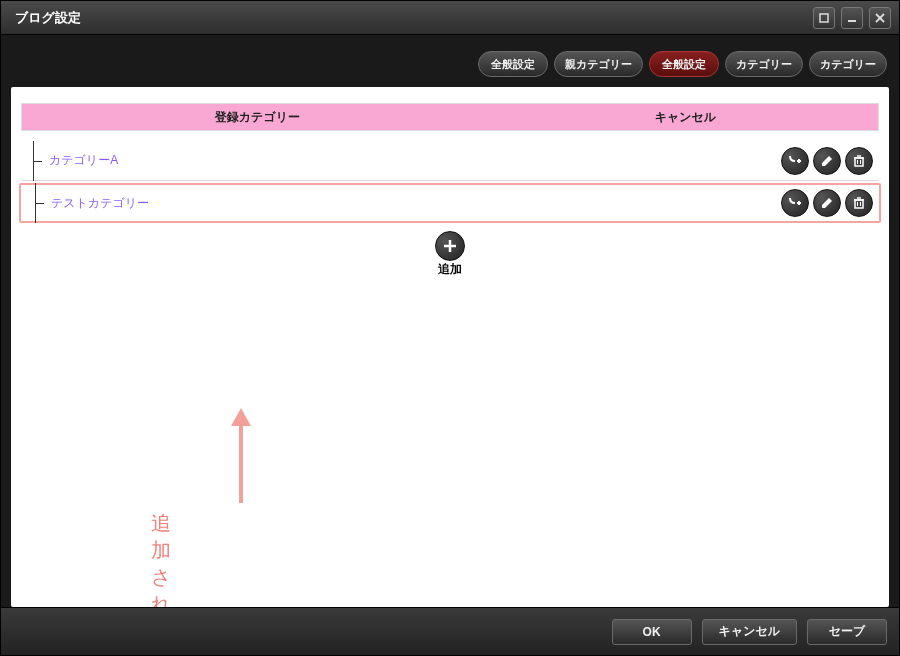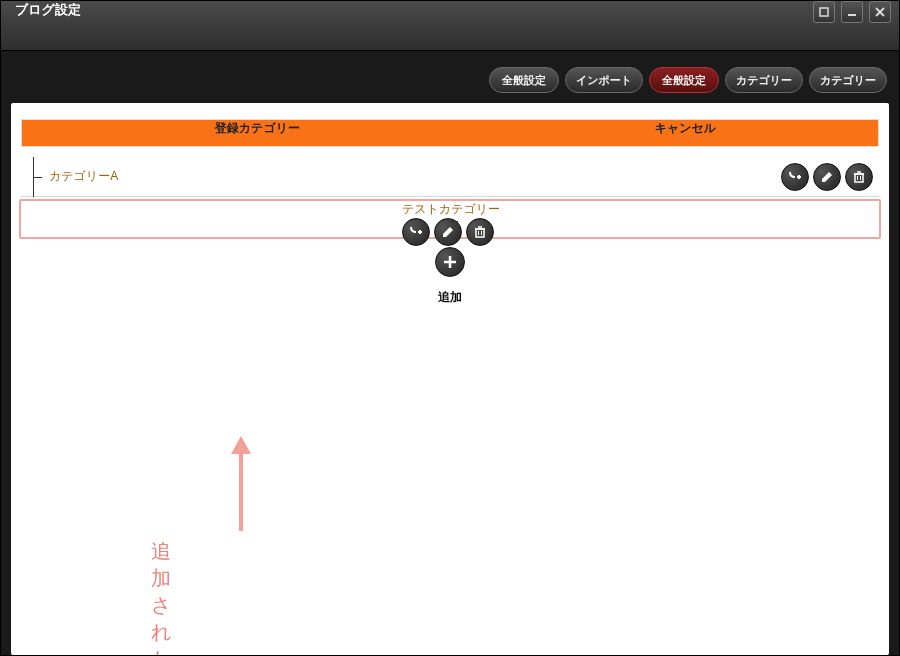"ブログ設定" .titlebar { align-items: flex-start -> center; height: 50px -> 34px }
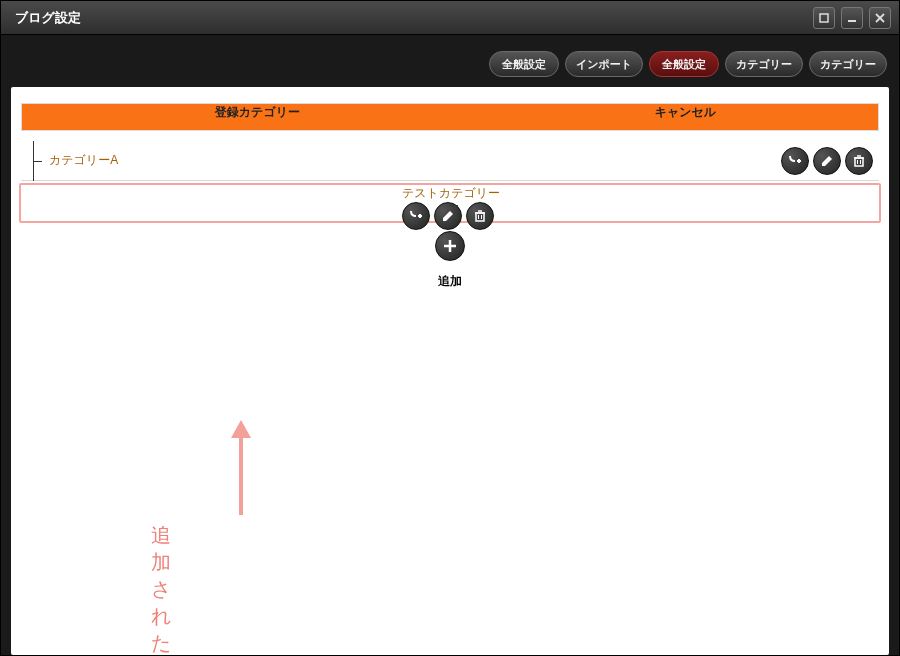"インポート" div.tab-btn { text: インポート -> 親カテゴリー }
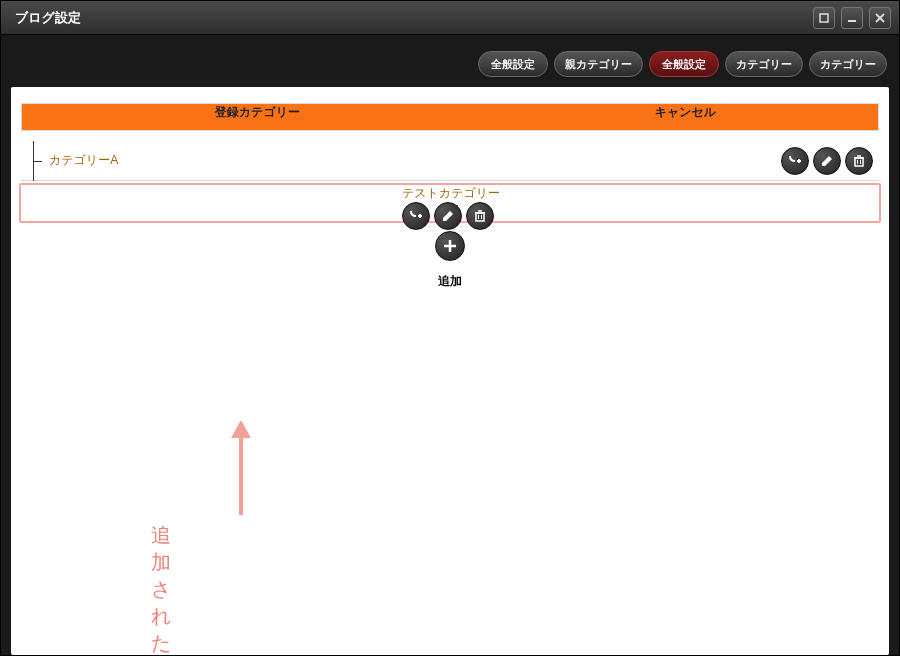"登録カテゴリー" .col-headers { align-items: none -> center; background: #f97316 -> #f9a8d4 }
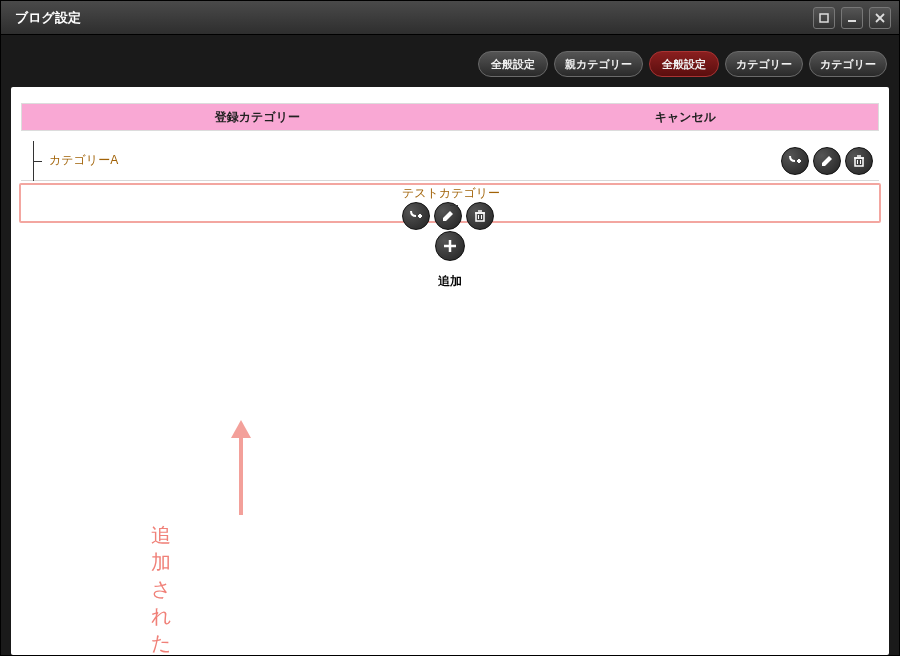"カテゴリーA" .cat-name { color: #a16207 -> #8b5cf6 }
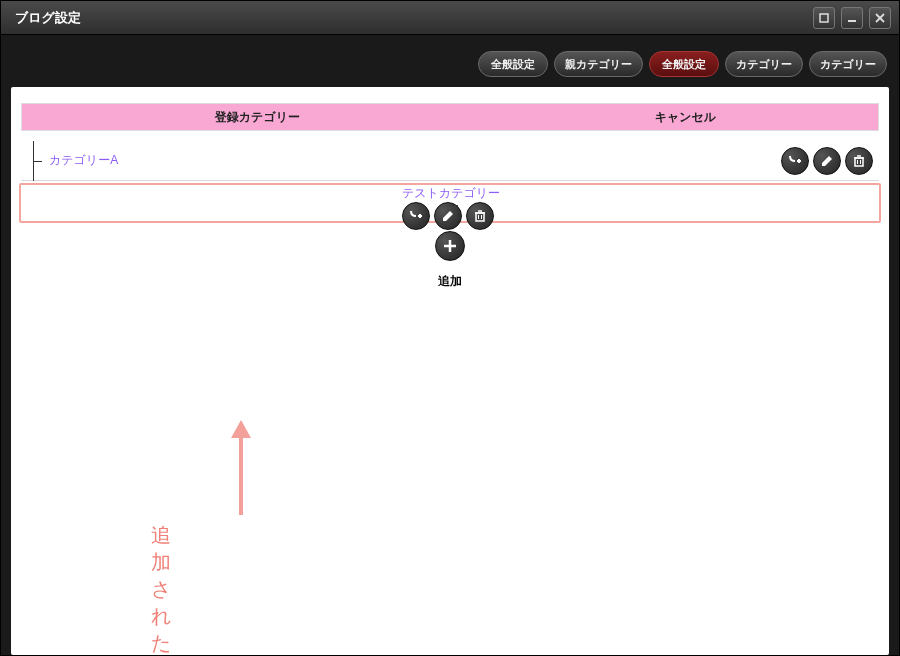"テストカテゴリー" .cat-row.highlight { flex-direction: column -> none }
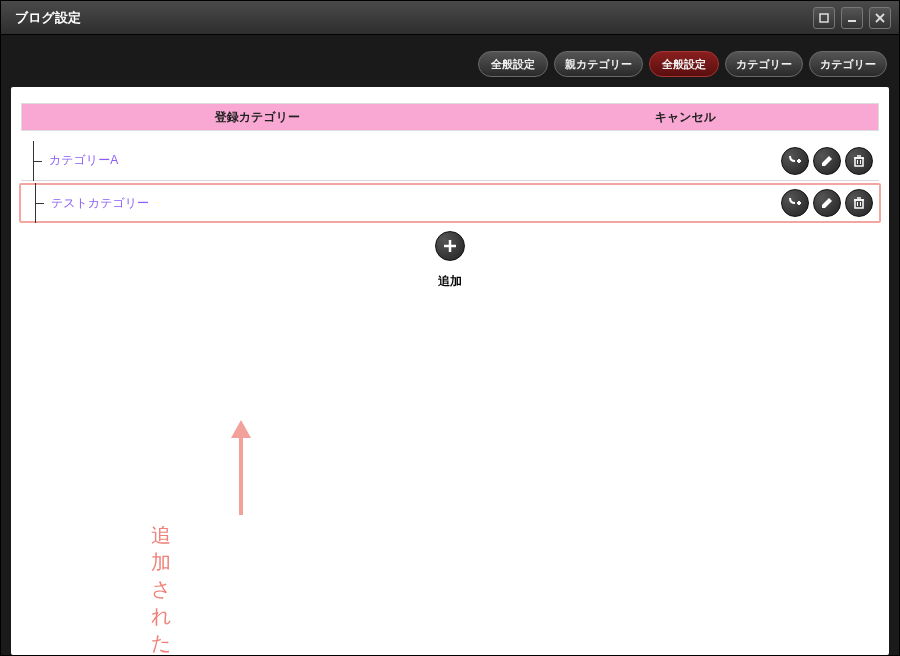"追加" .add-label { margin-top: 12px -> 0 }
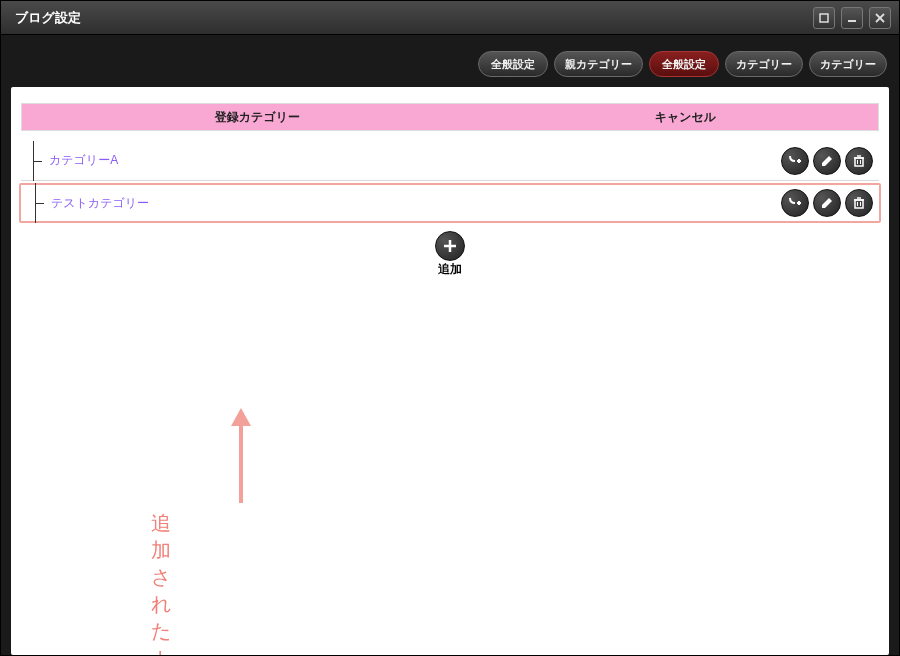"OK" div.footer { html: none -> <div> <div>OK</div> <div>キャンセル</div> <div>セーブ</div> </div> }
